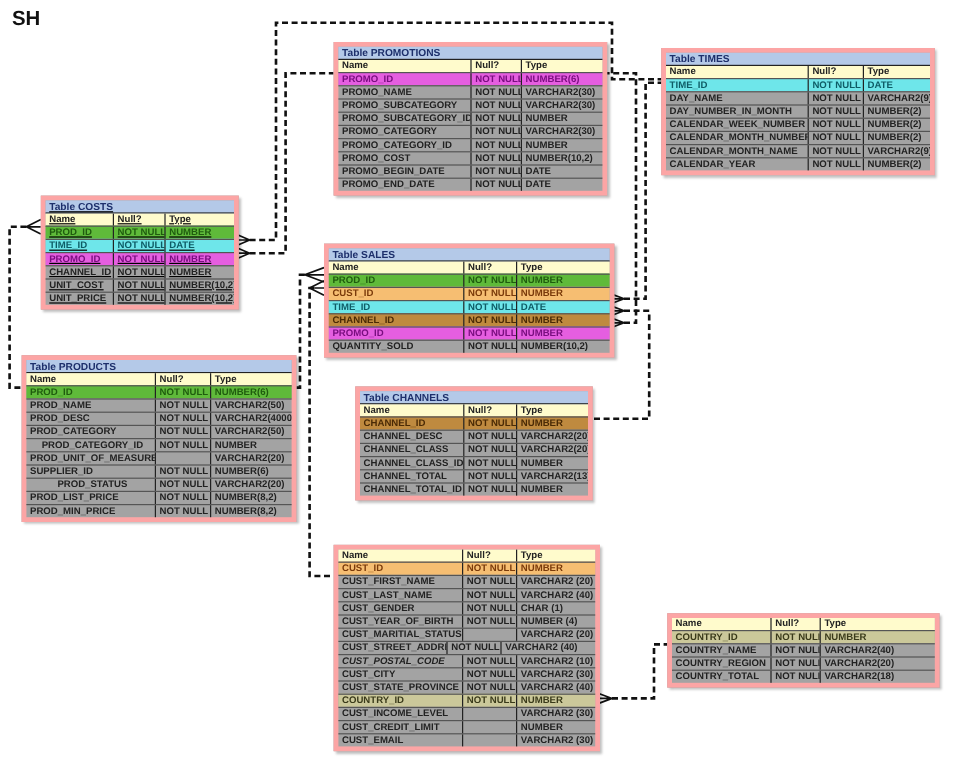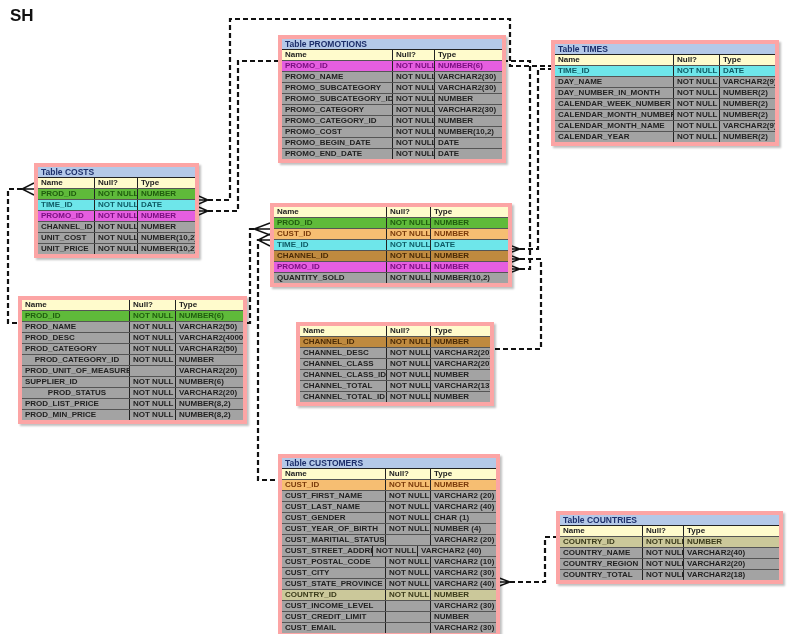"Table COSTS" div.tbl { text-decoration: none -> underline }
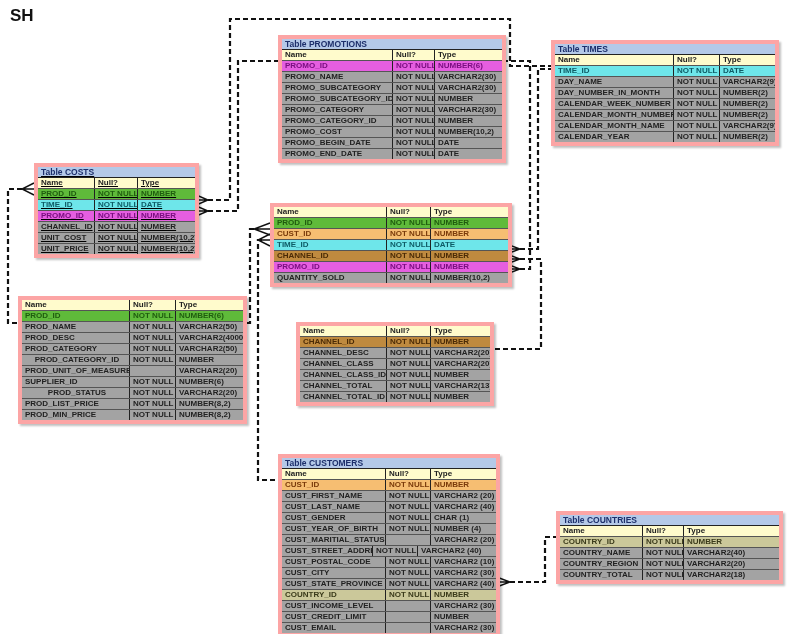"Table SALES" div.tbl-head { html: none -> <div>Table SALES</div> }
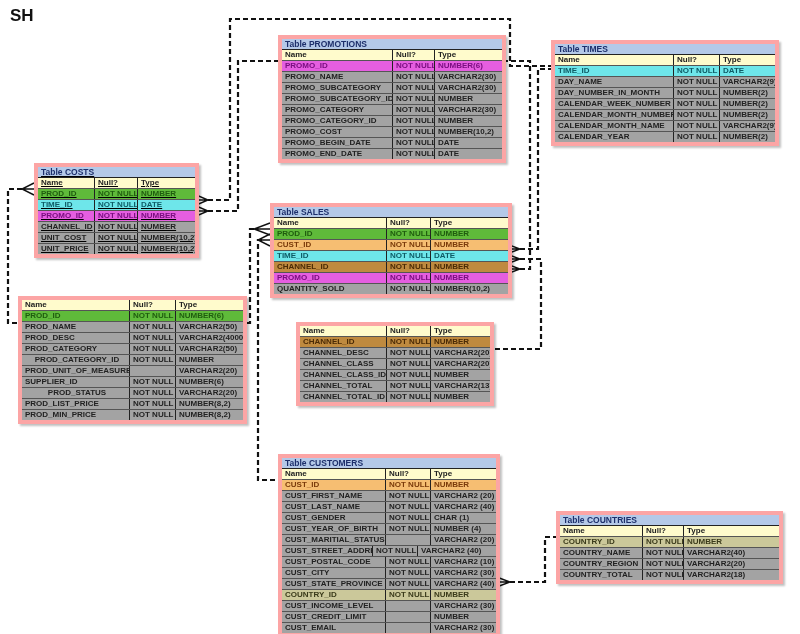"Table PRODUCTS" div.tbl-head { html: none -> <div>Table PRODUCTS</div> }
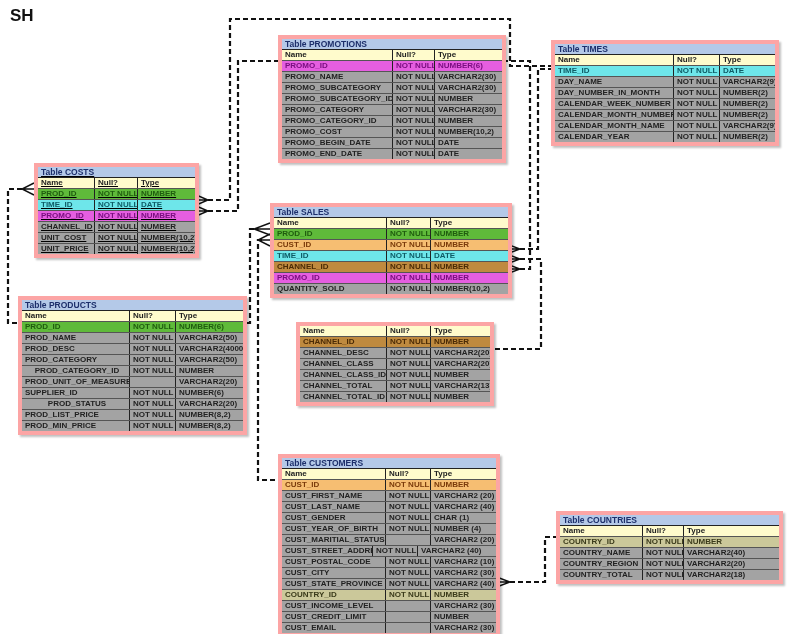"Table CHANNELS" div.tbl-head { html: none -> <div>Table CHANNELS</div> }
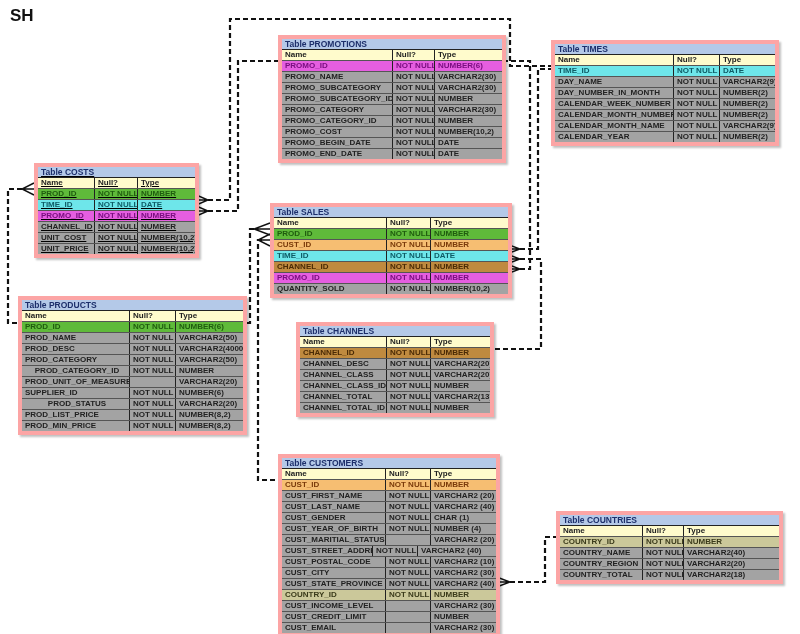"Table CUSTOMERS" div.tbl-head { html: <div>Table CUSTOMERS</div> -> none }
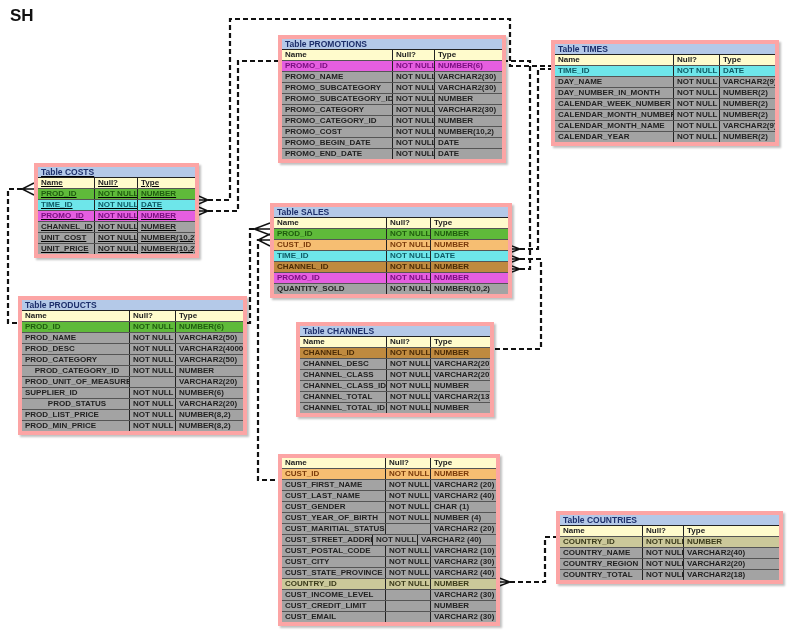"Table COUNTRIES" div.tbl-head { html: <div>Table COUNTRIES</div> -> none }
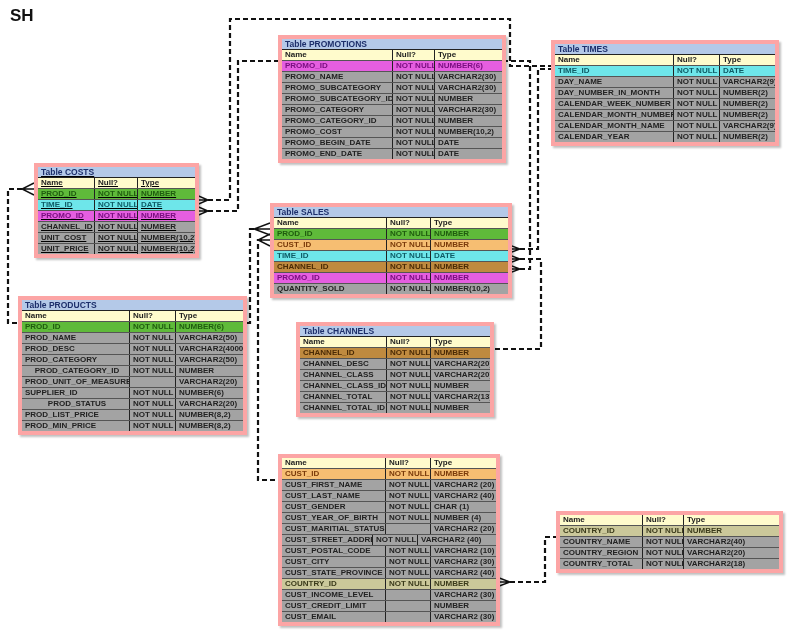"CUST_POSTAL_CODE" div.cell { font-style: none -> italic }
